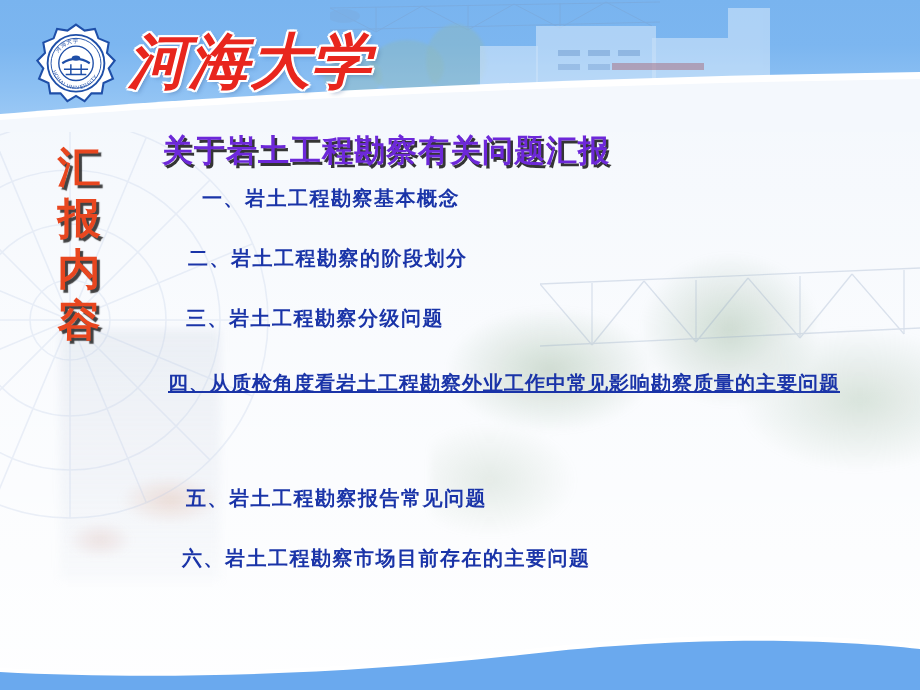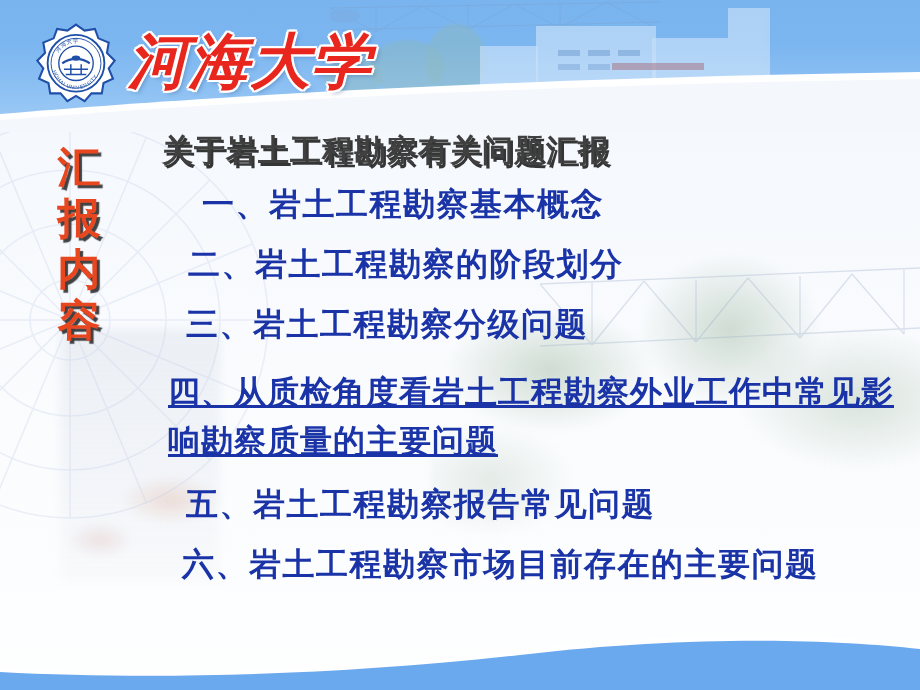"关于岩土工程勘察有关问题汇报" .main-title { color: #404040 -> #6d28d9 }
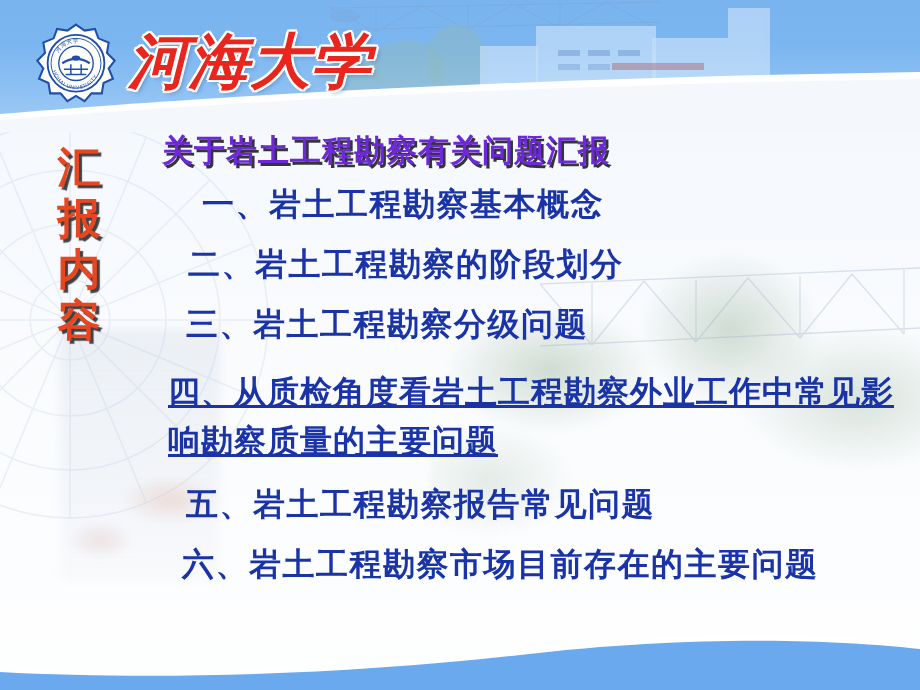"一、岩土工程勘察基本概念" .toc-item { font-size: 32px -> 20px }
